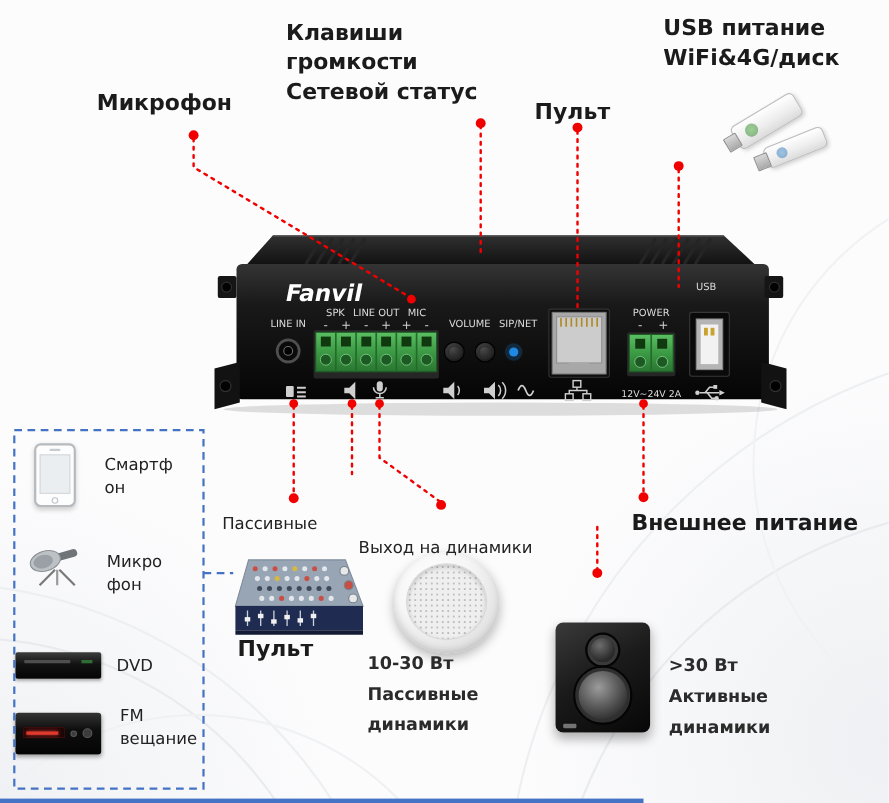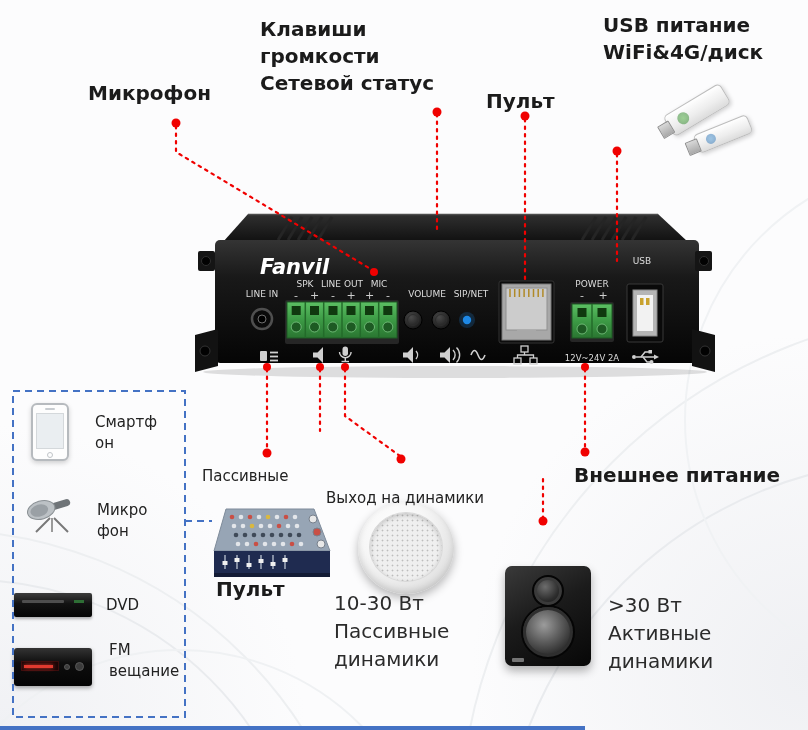"10-30 Вт" .b20w { font-size: 20px -> 16px; font-weight: normal -> bold }
